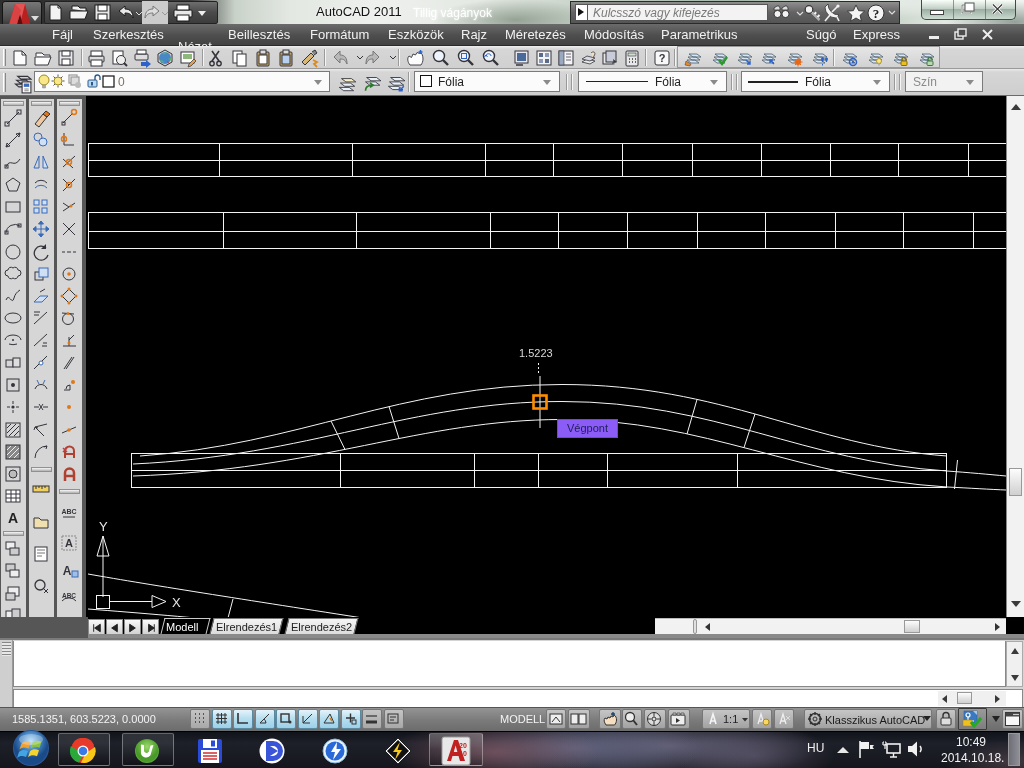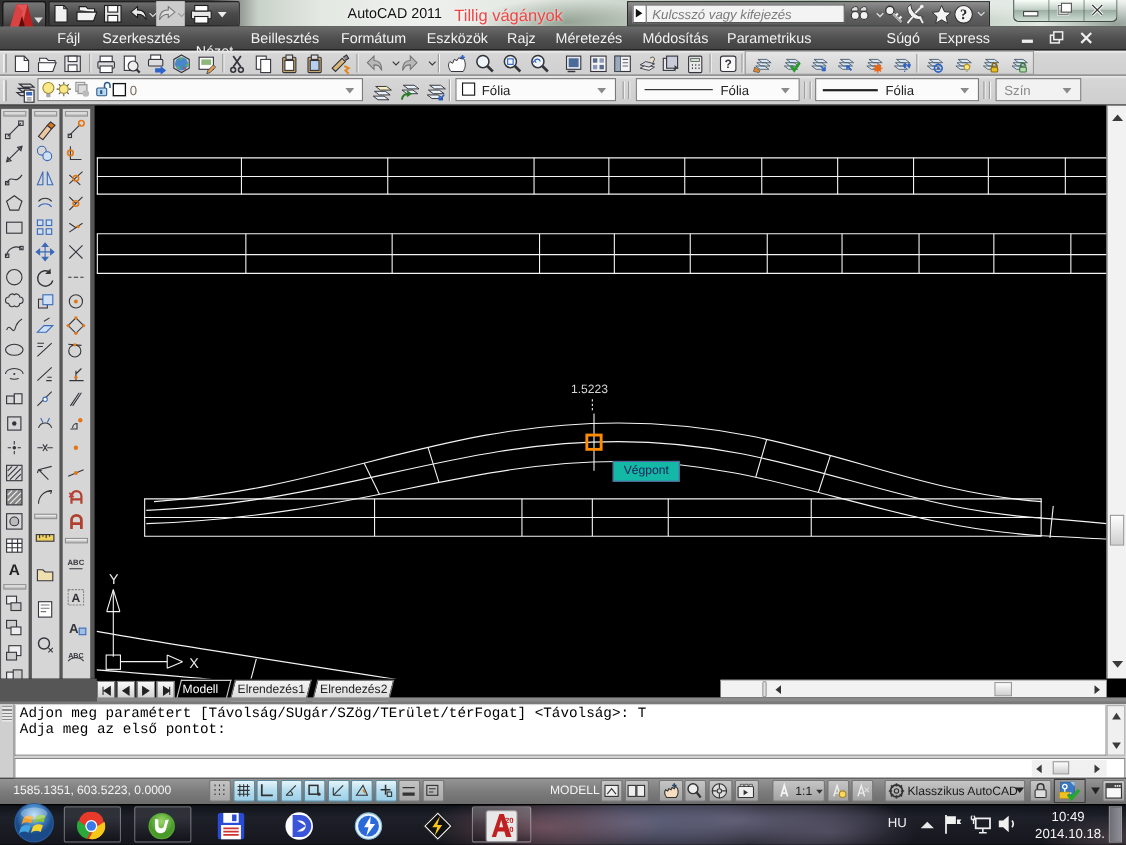"Tillig vágányok" div.abs { color: #ef4444 -> #ffffff; font-size: 15px -> 12px }
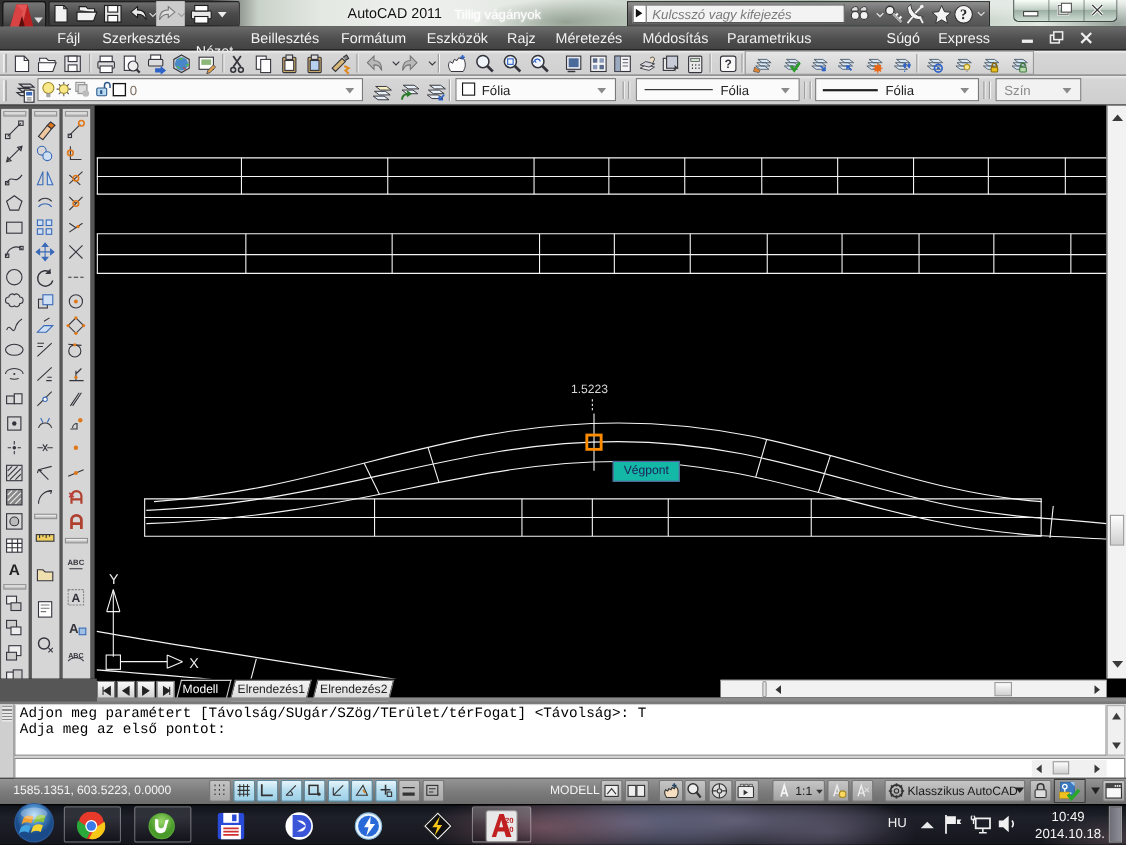"Végpont" div.abs { background: #14b8a6 -> #8b5cf6 }
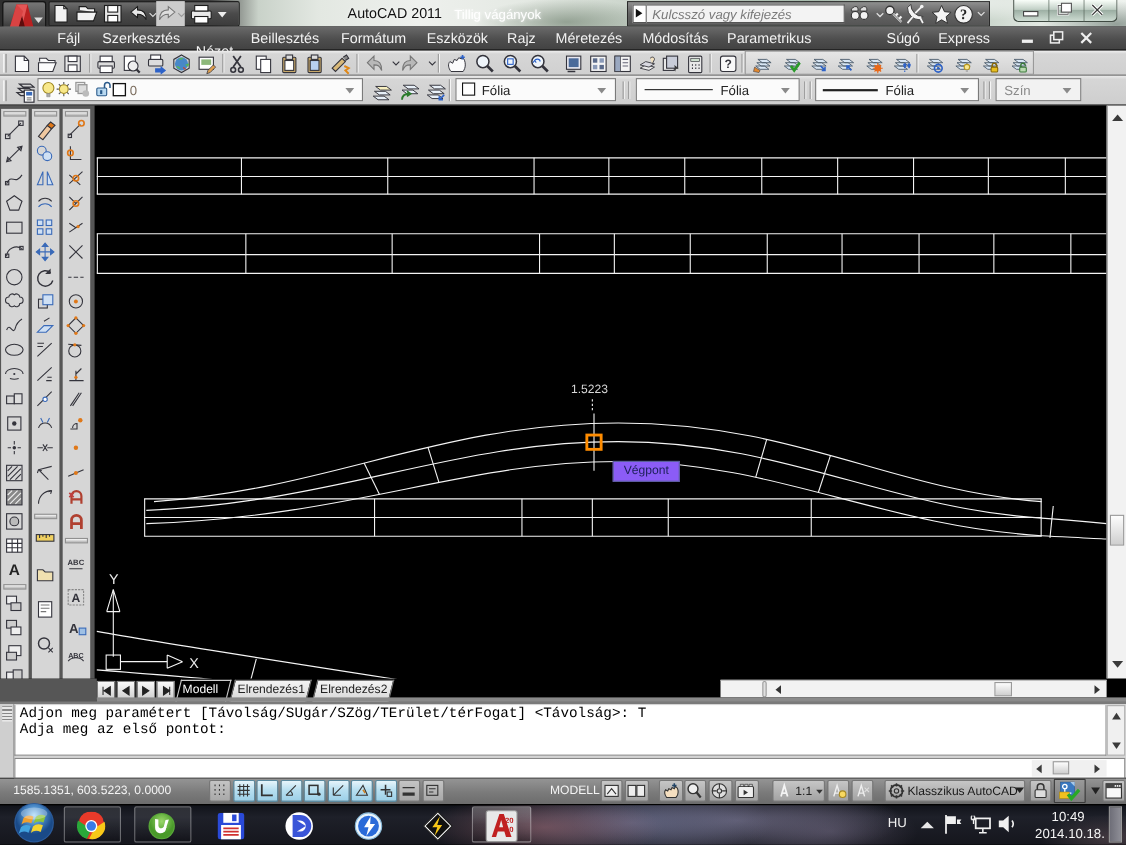"Adjon meg paramétert" div.abs { html: <div>Adjon meg paramétert [Távolság/SUgár/SZög/TErület/térFogat] &lt;Távolság&gt;: T Adja meg az első pontot:</div> -> none }
